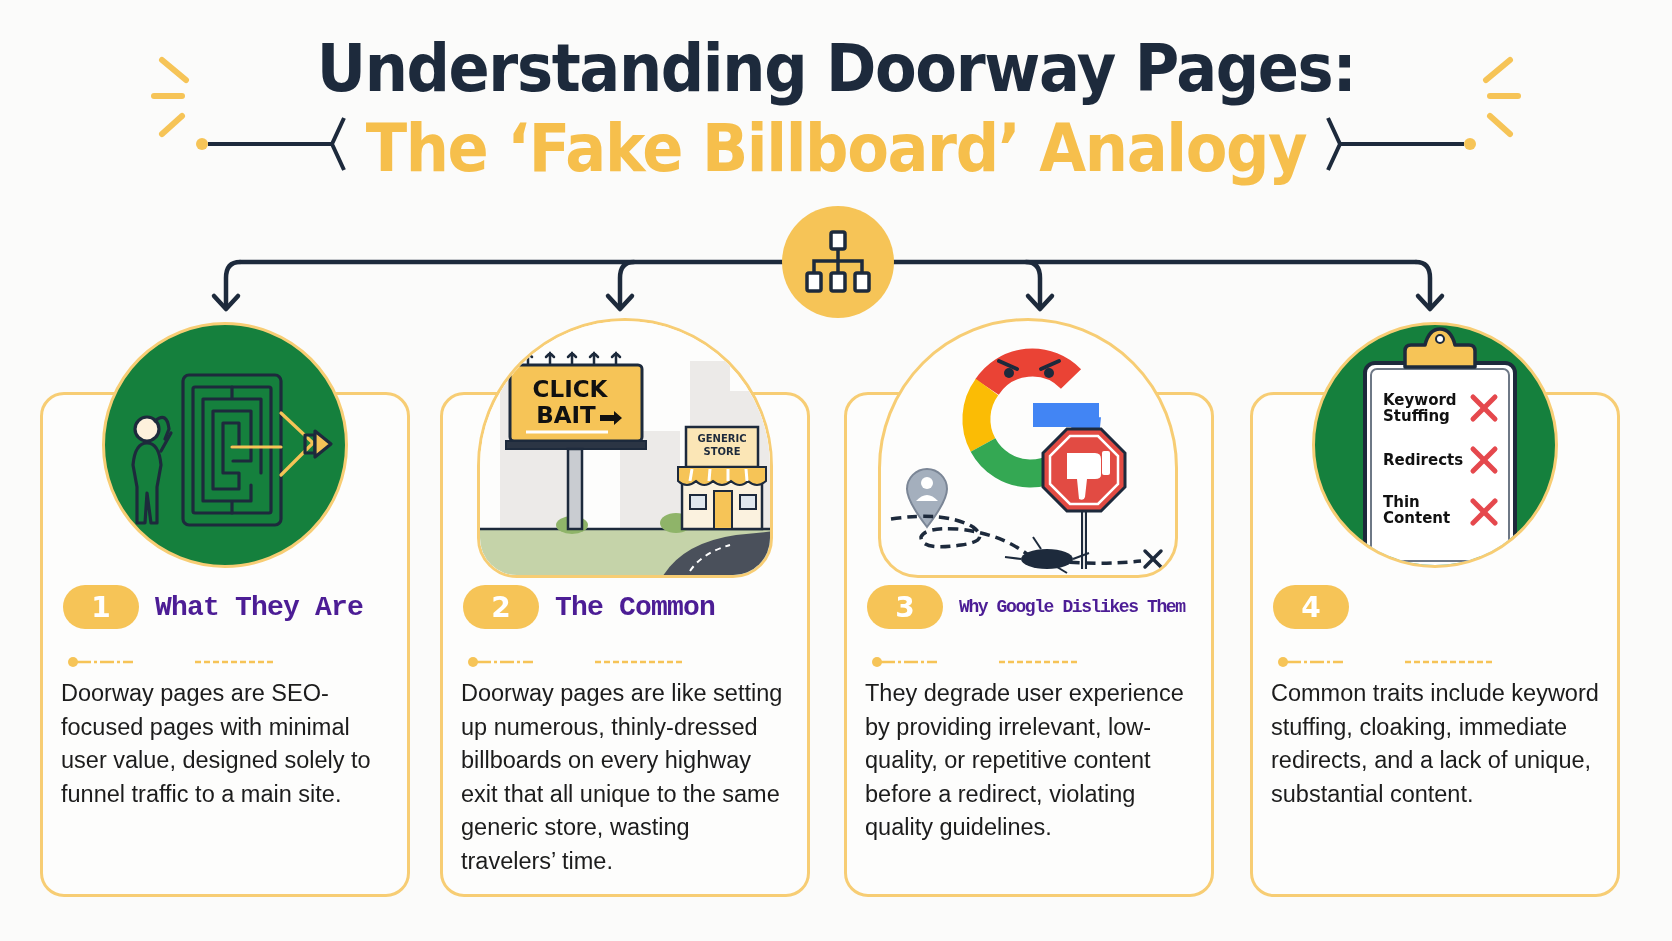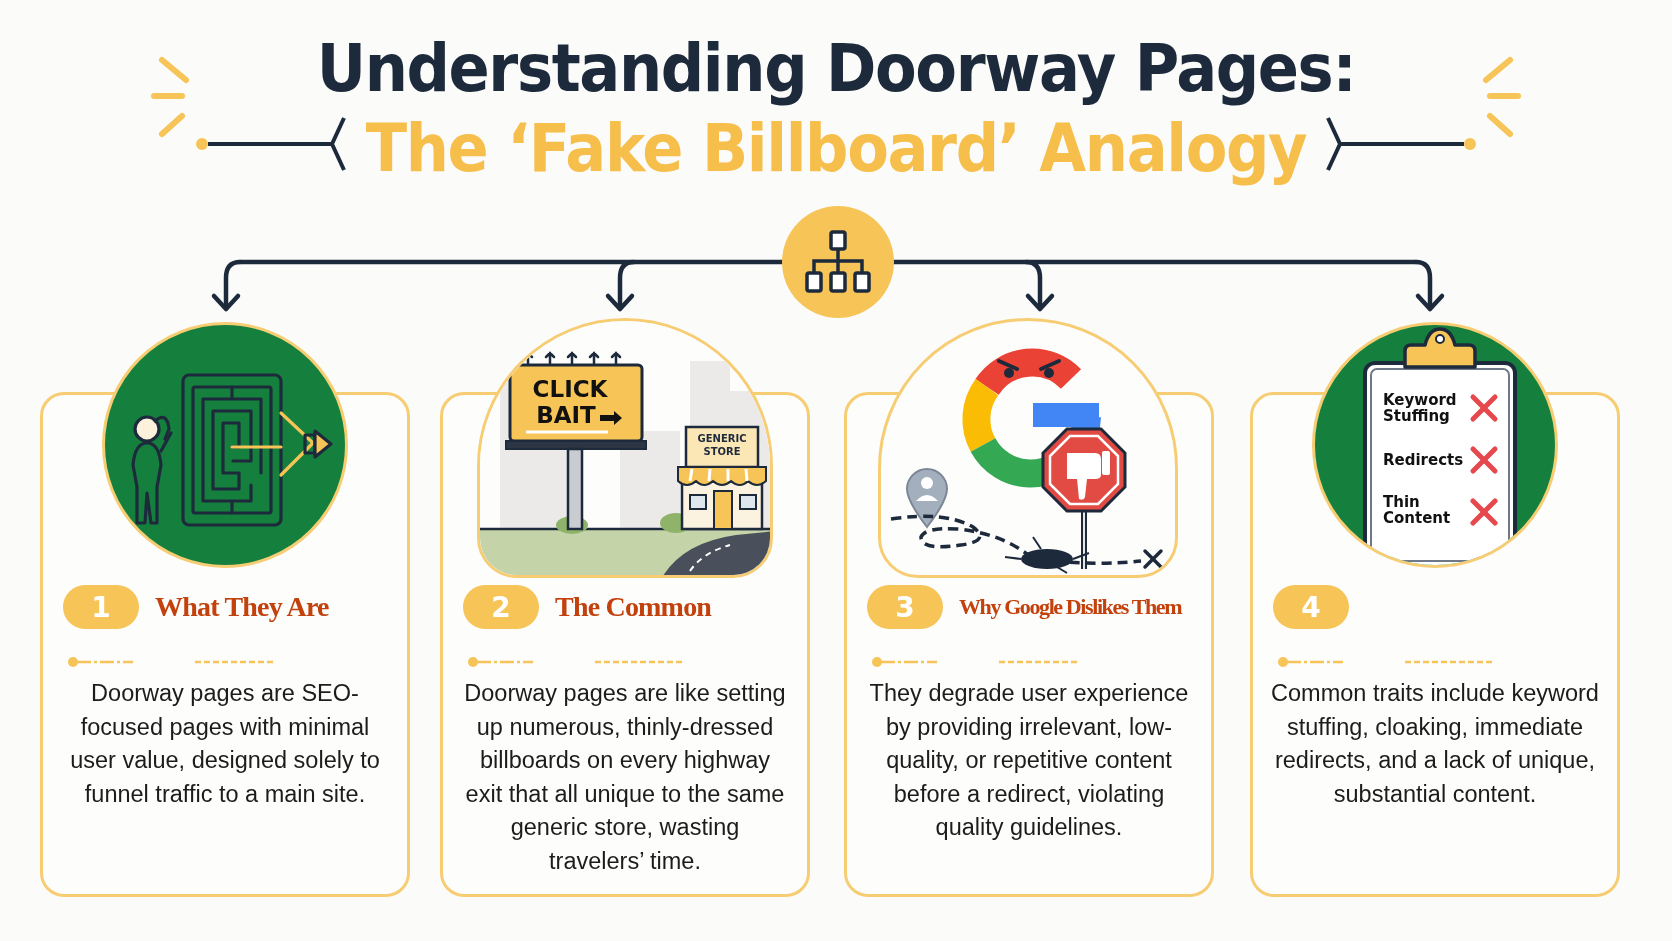"What They Are" .card-title { color: #c2410c -> #4c1d95; font-family: Liberation Serif, serif -> Liberation Mono, monospace }
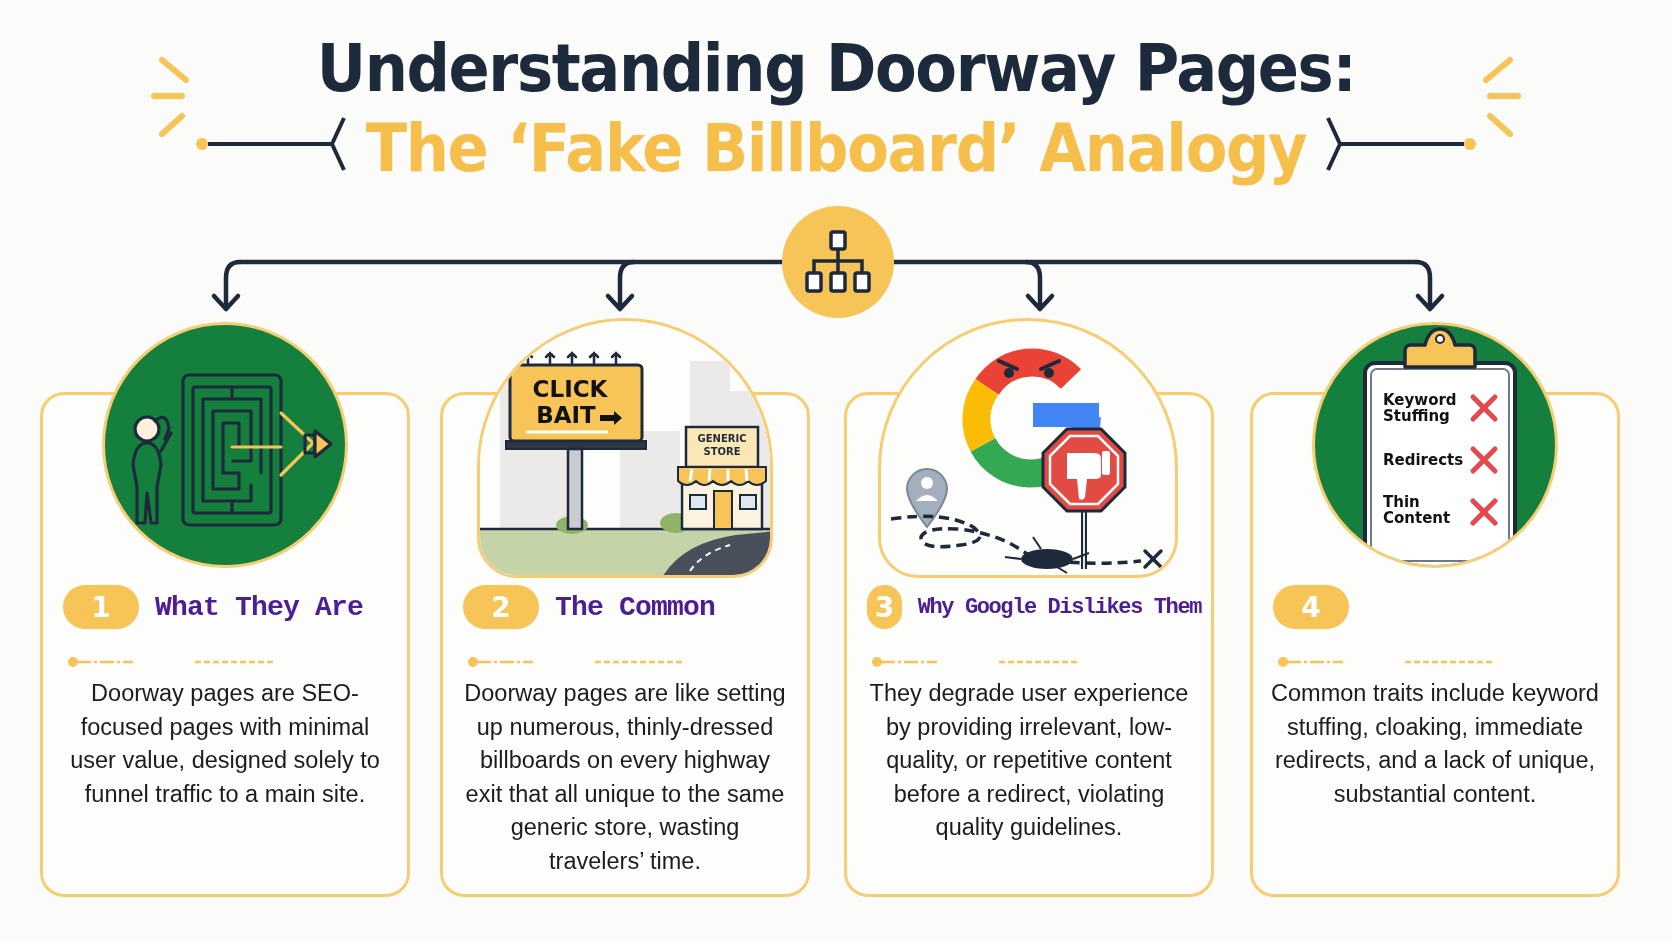"Why Google Dislikes Them" .card-3 .card-title { font-size: 22px -> 18px }
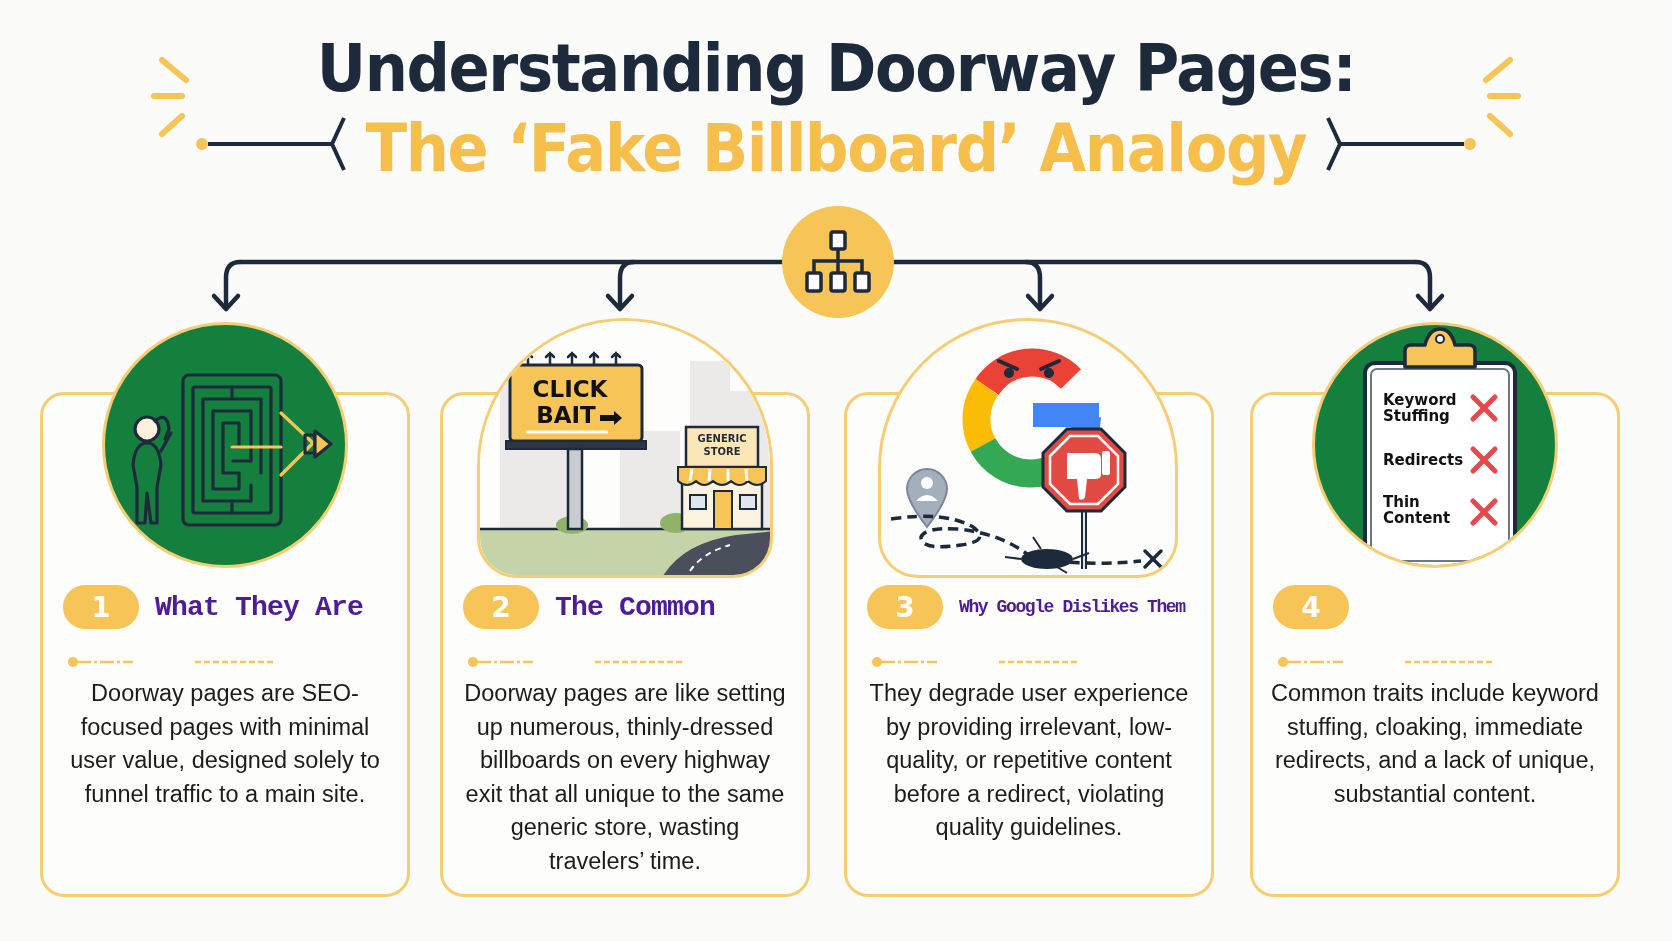"Doorway pages are SEO-focused pages" .card-body { text-align: center -> left }
